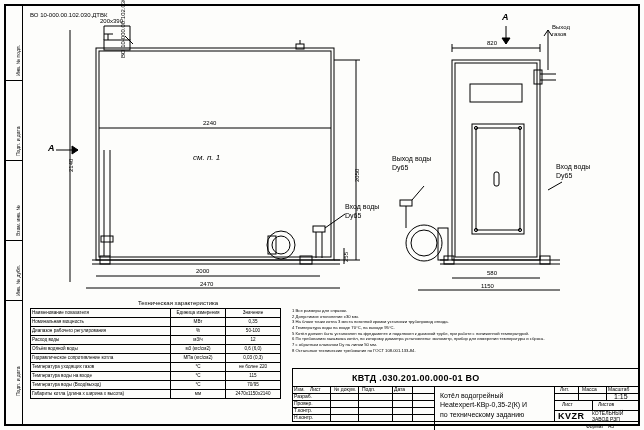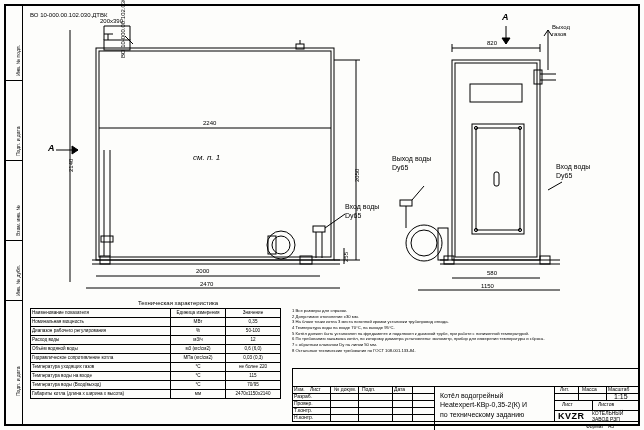"КВТД .030.201.00.000-01 ВО" div.t { html: none -> <div>КВТД .030.201.00.000-01 ВО</div> }
